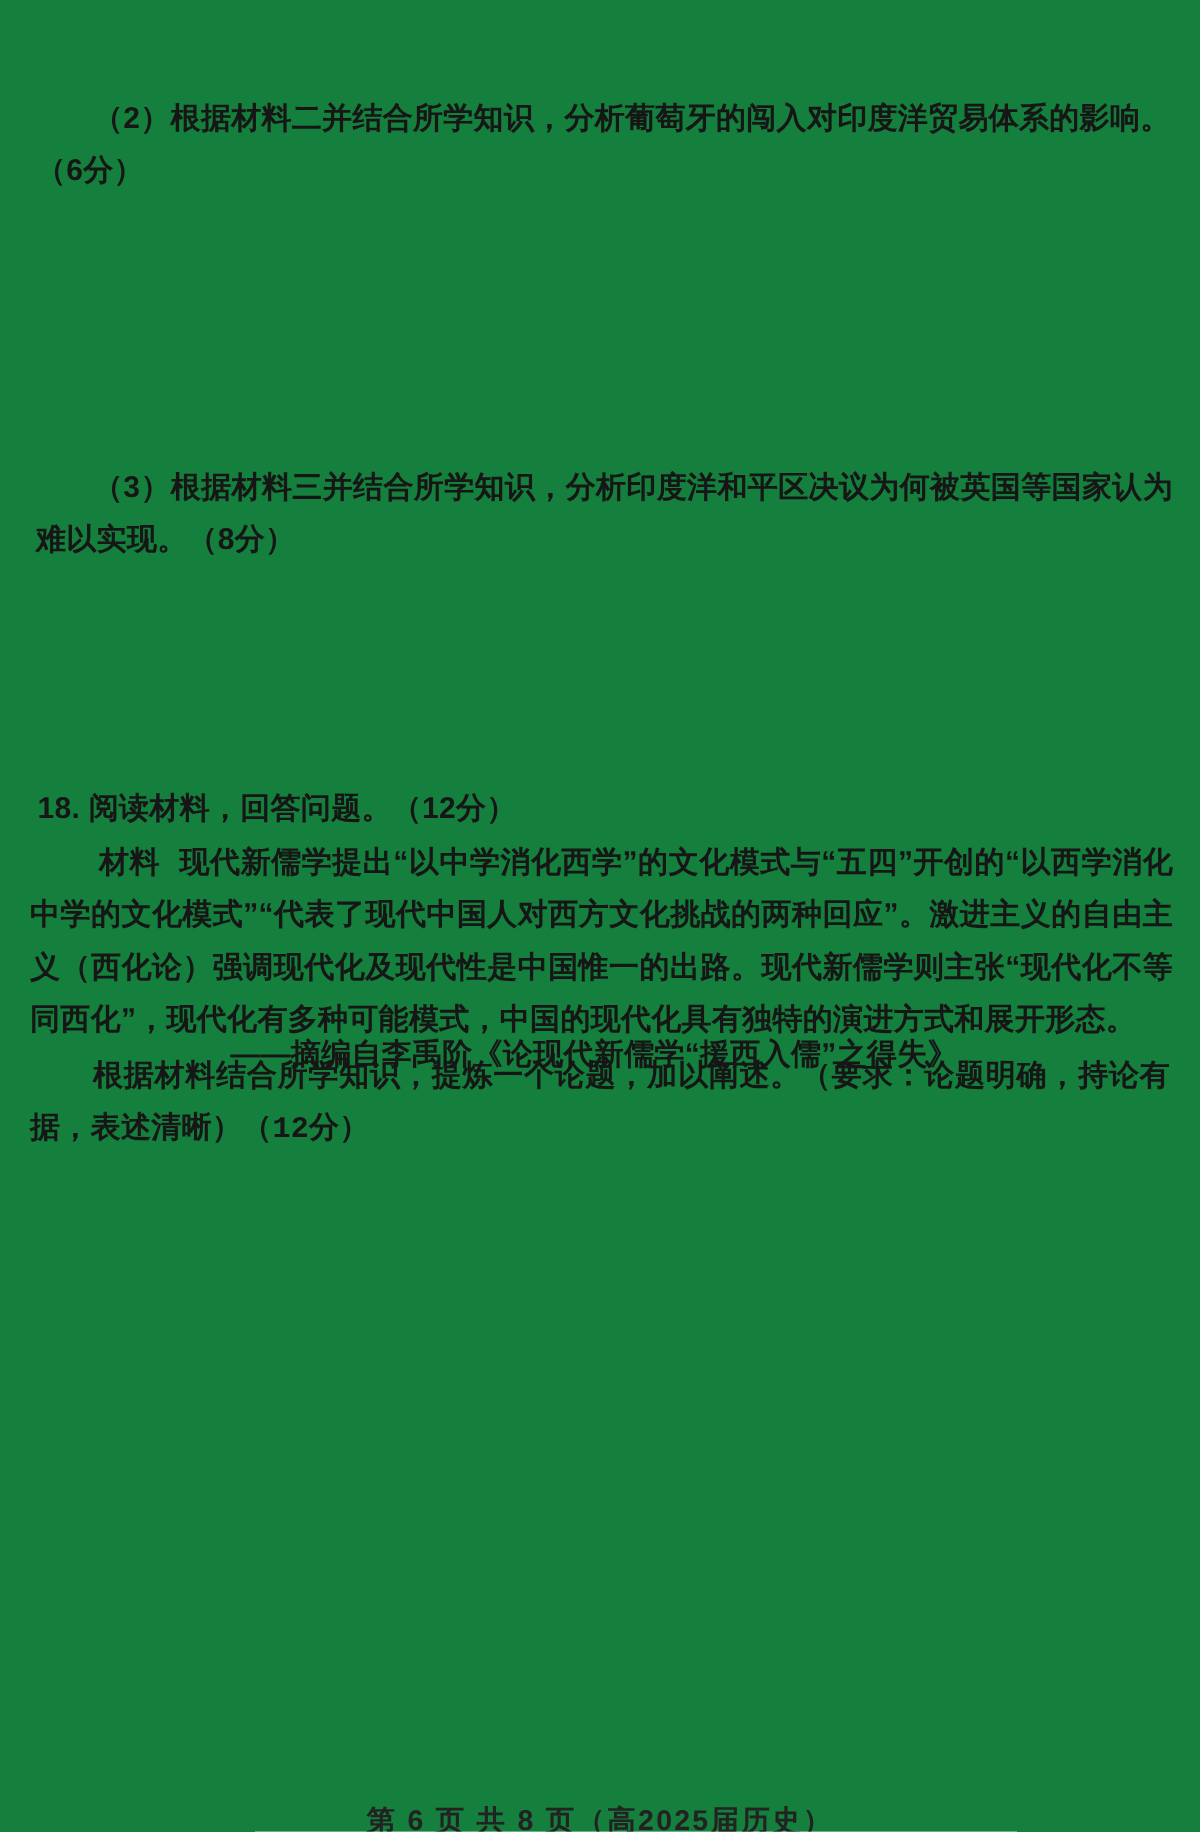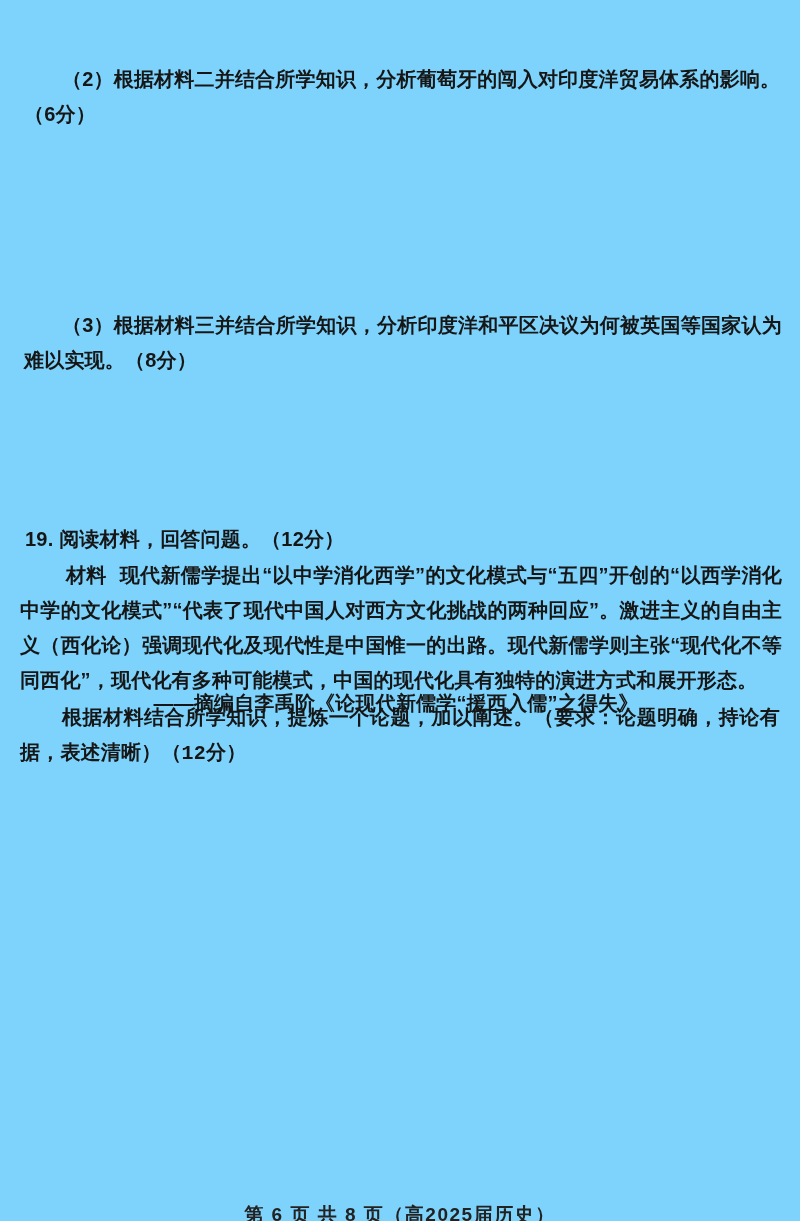"（2）根据材料二并结合所学知识，分析葡萄牙的闯入对印度洋贸易体系的影响。（6分）" .page { background: #7dd3fc -> #15803d }
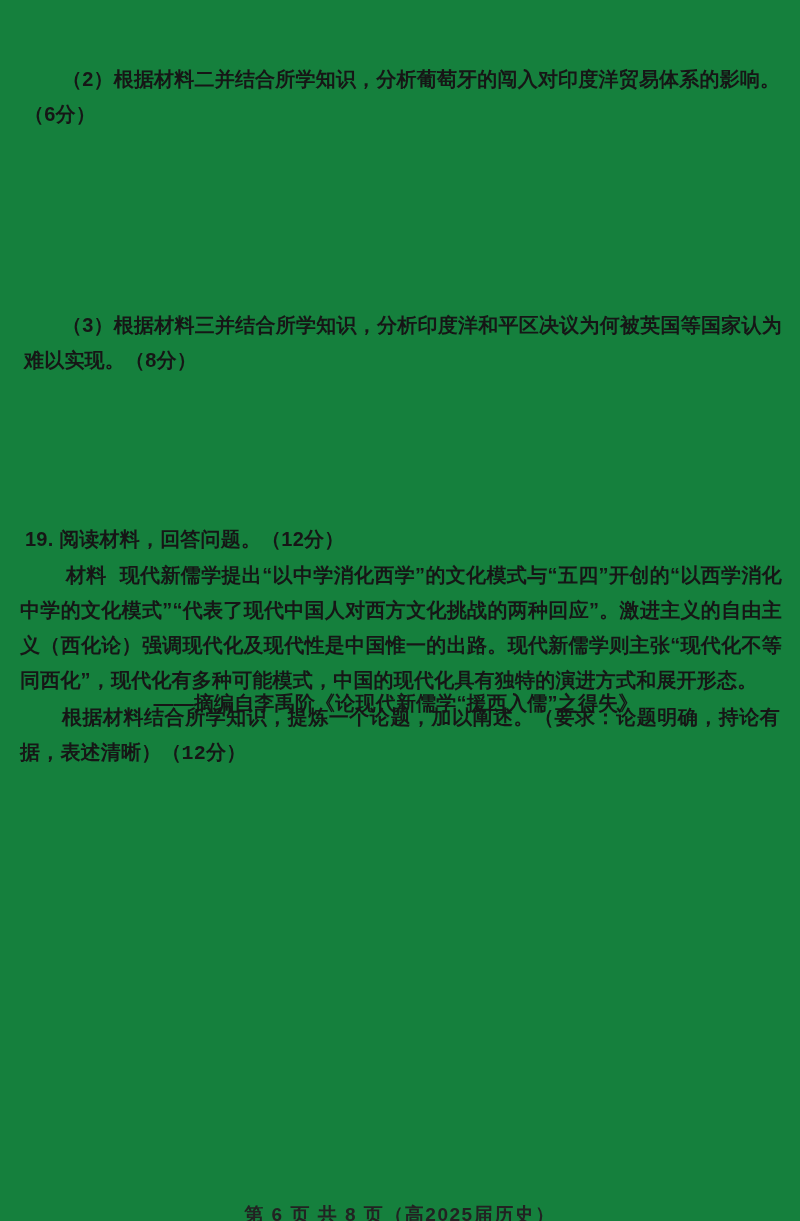"19. 阅读材料，回答问题。（12分）" p.txt { text: 19 -> 18 }
